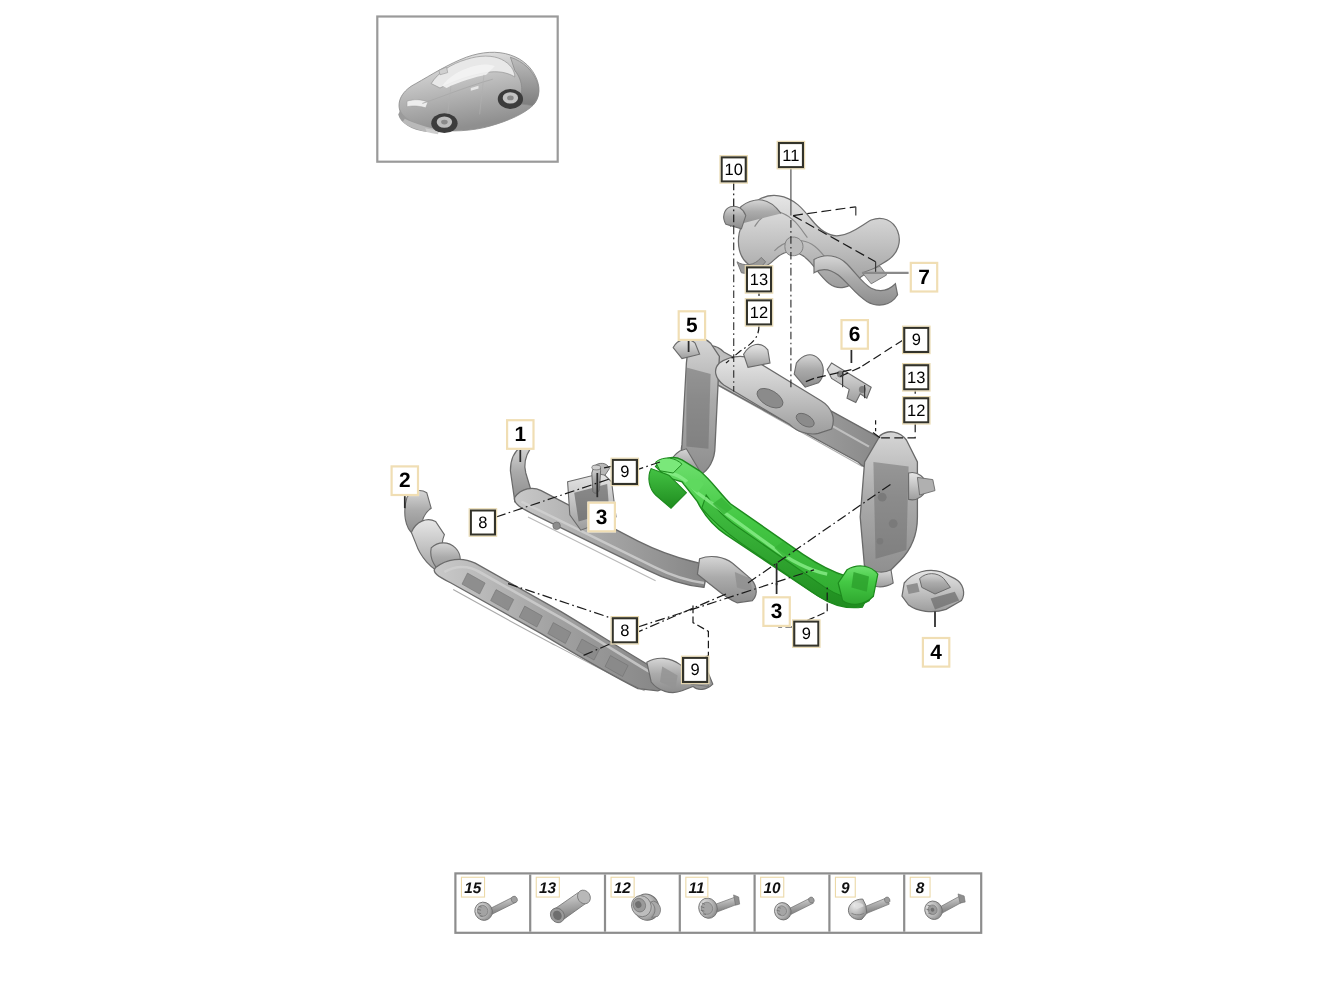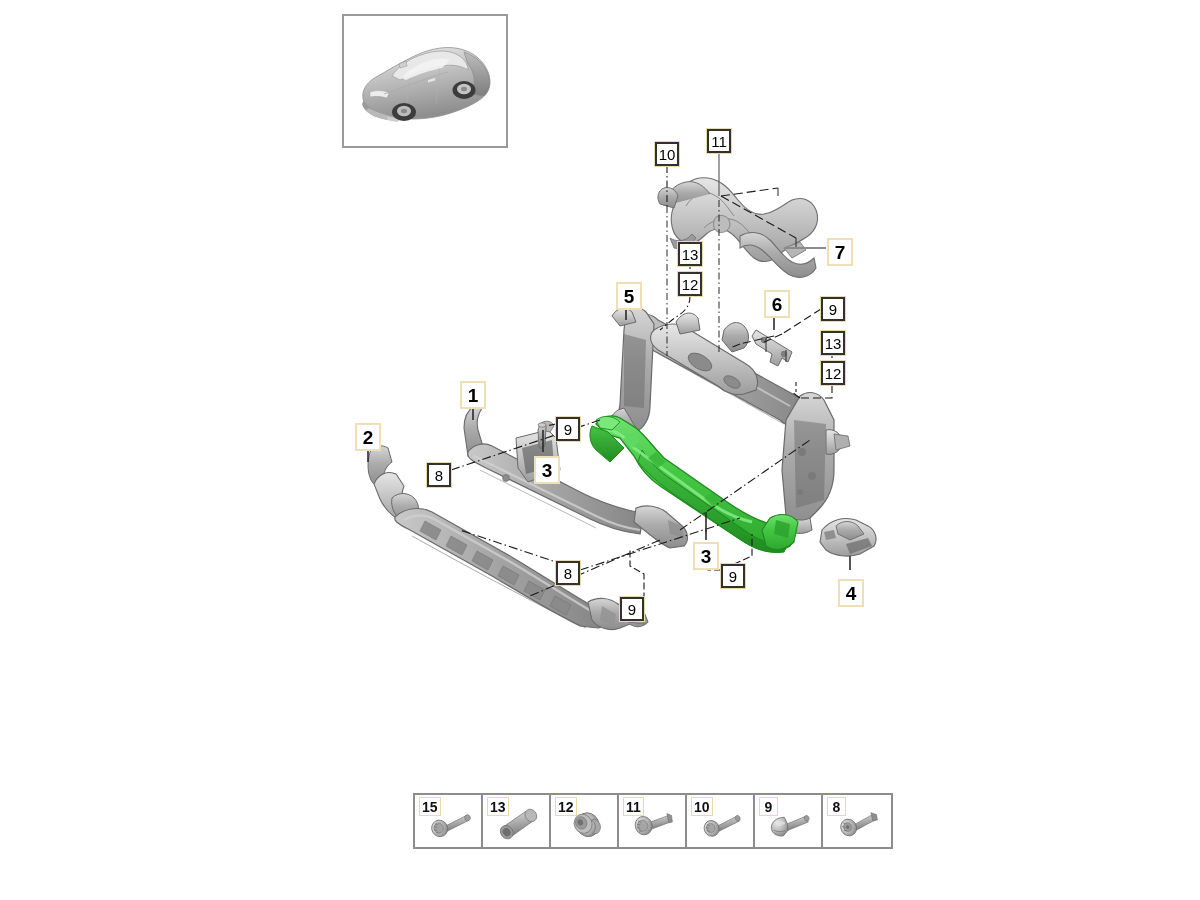"15" .legend-num { font-style: none -> italic }
